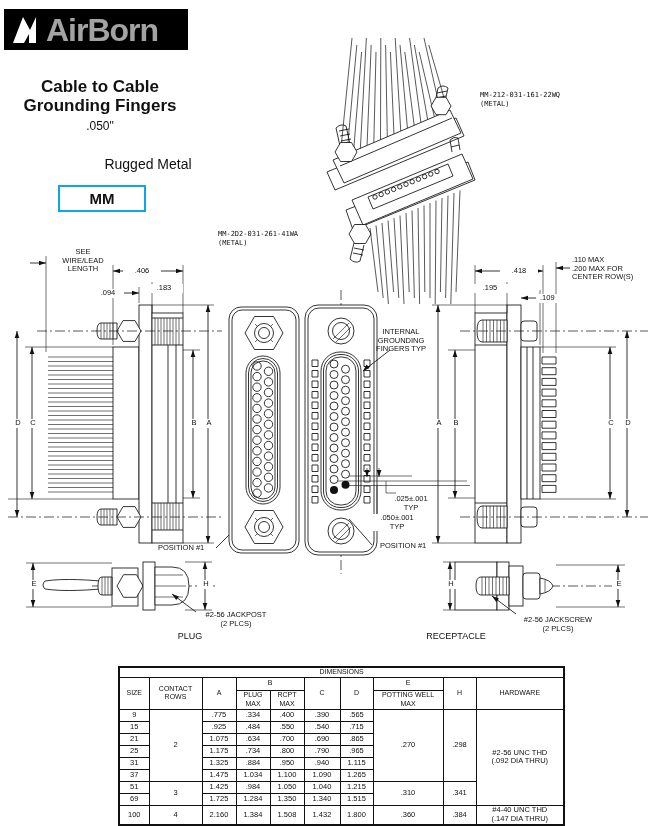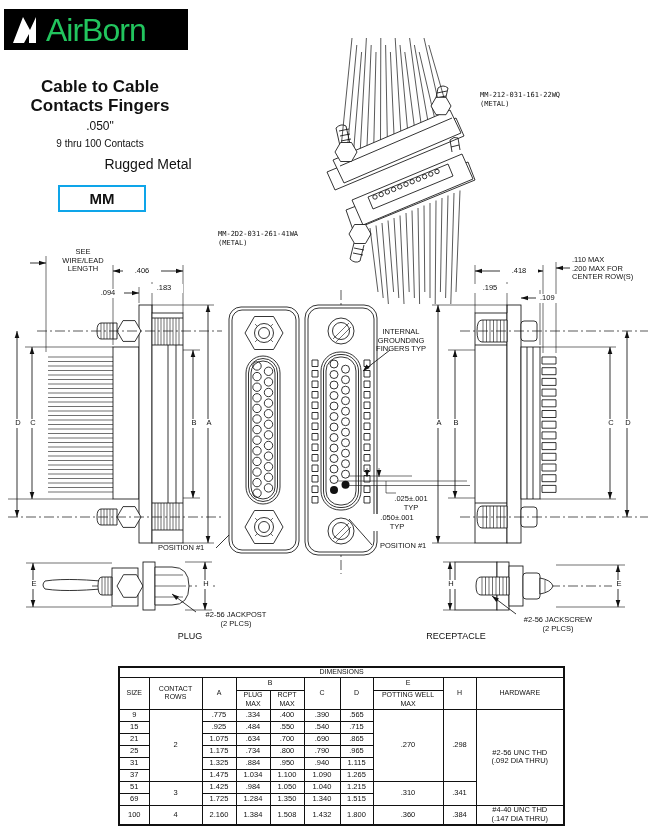"AirBorn" .logo-text { color: #22c55e -> #a3a3a3; font-weight: normal -> bold }
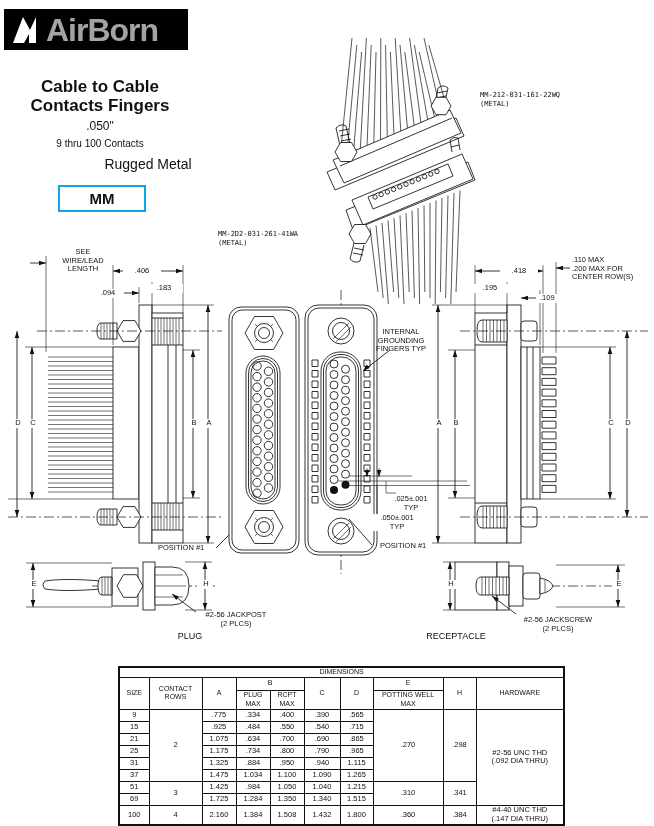"Cable to Cable" div.abs { text: Contacts -> Grounding }
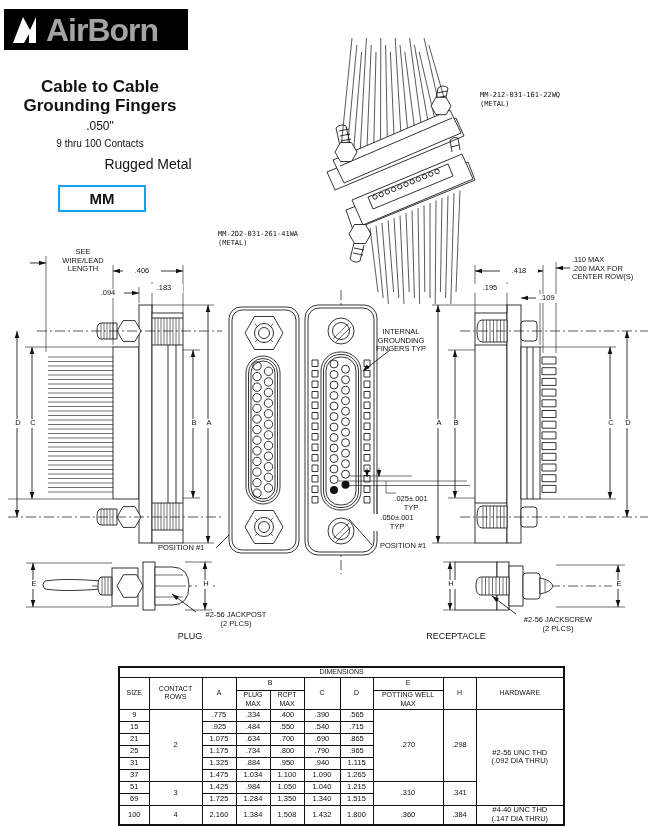"9 thru 100 Contacts" div.abs { html: <div>9 thru 100 Contacts</div> -> none }
